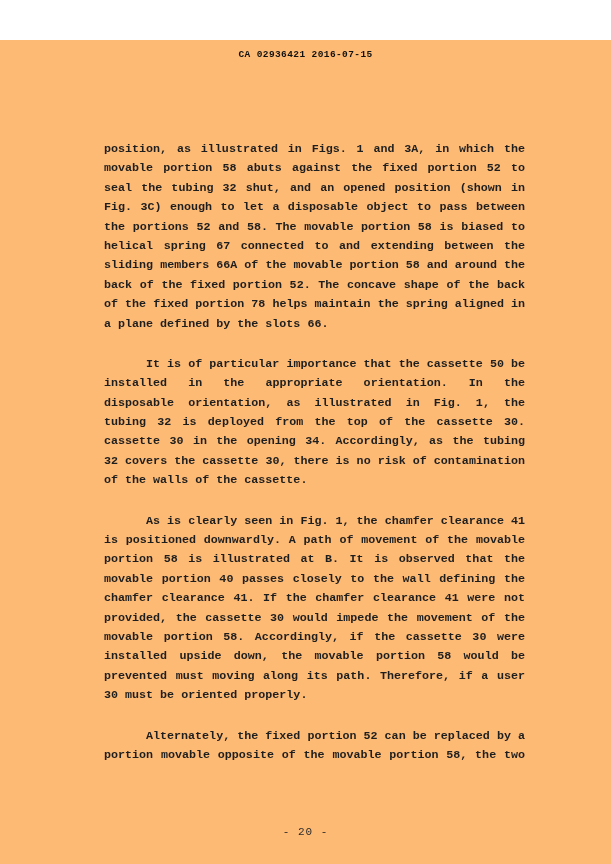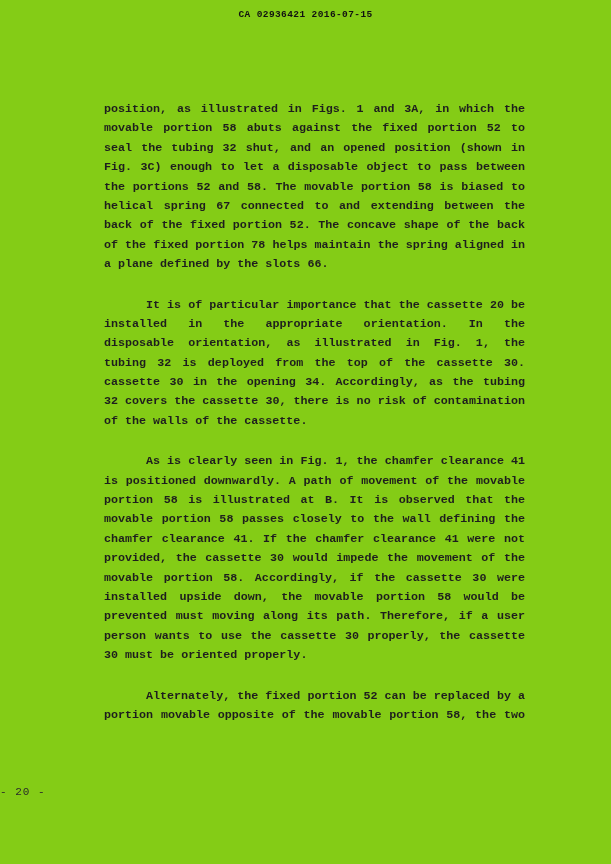"CA 02936421 2016-07-15" .page { background: #84cc16 -> #fdba74; margin-top: none -> 40px }
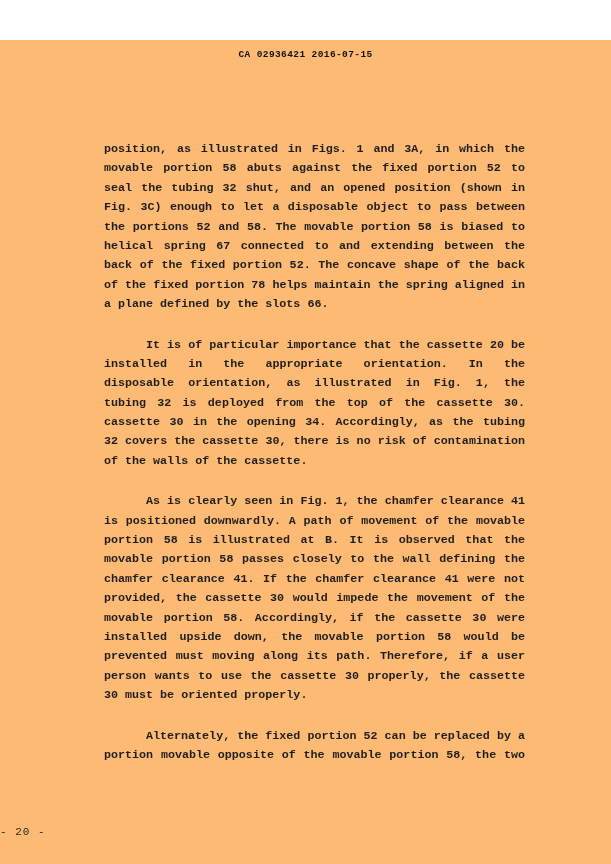"sliding members 66A of the" div.line { html: none -> <div>sliding members 66A of the movable portion 58 and around the</div> }
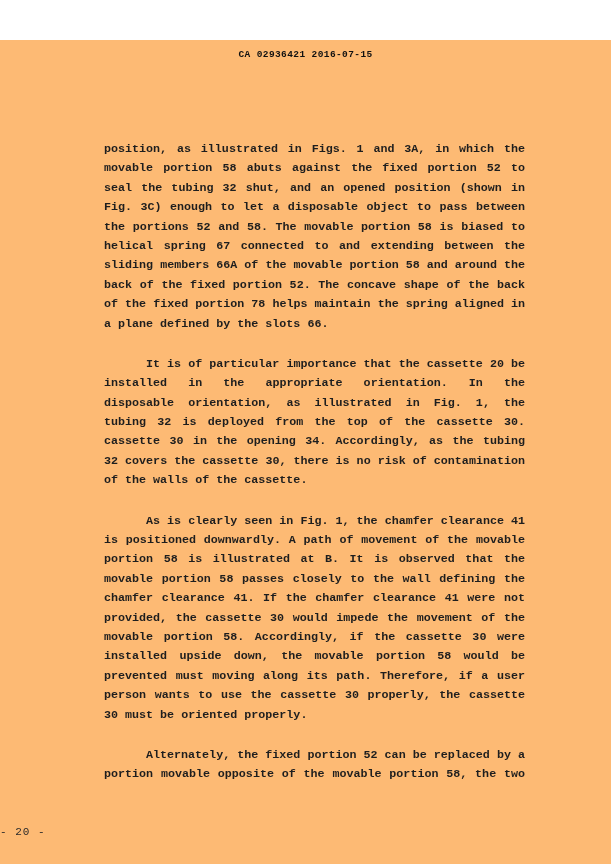"It is of particular importance" div.line { text: 20 -> 50 }
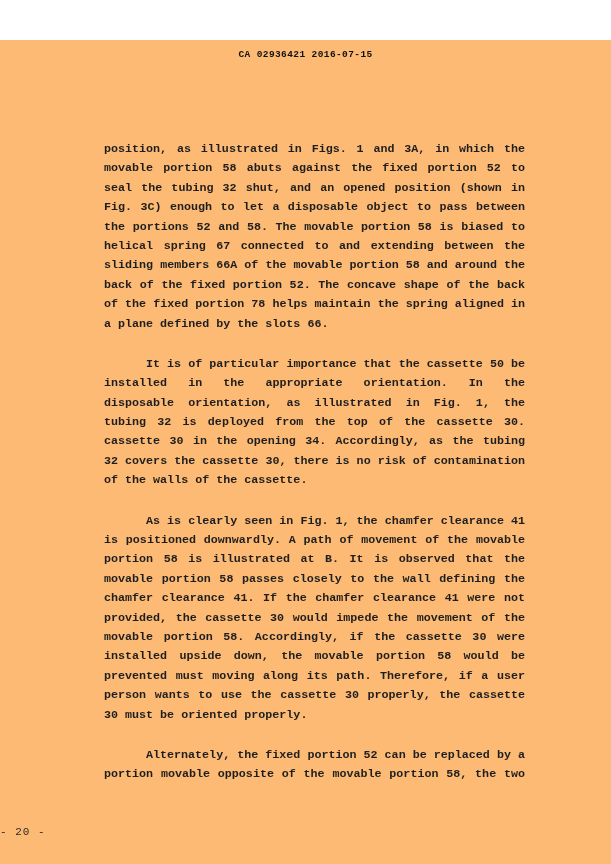"movable portion 58 passes closely" div.line { text: 58 -> 40 }
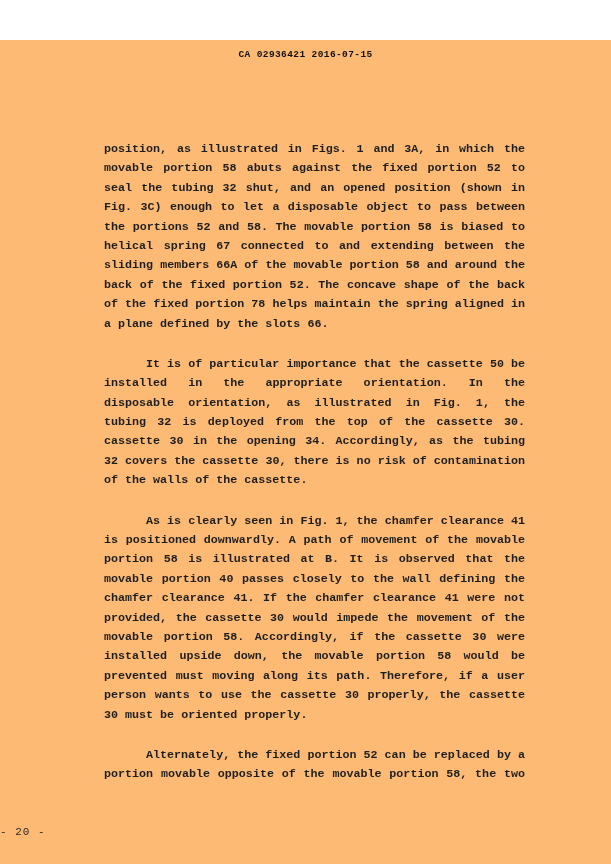"person wants to use the" div.line { html: <div>person wants to use the cassette 30 properly, the cassette</div> -> none }
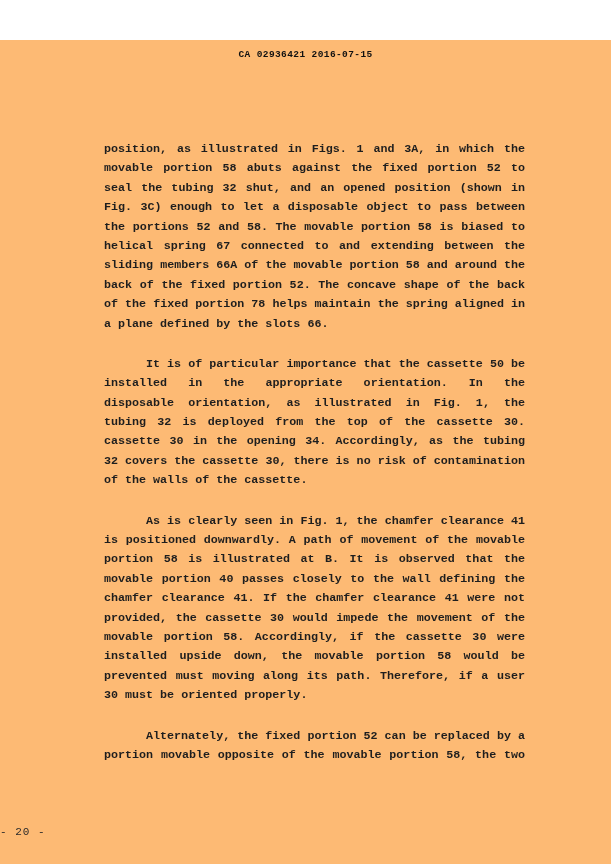"- 20 -" .page-footer { text-align: none -> center }
